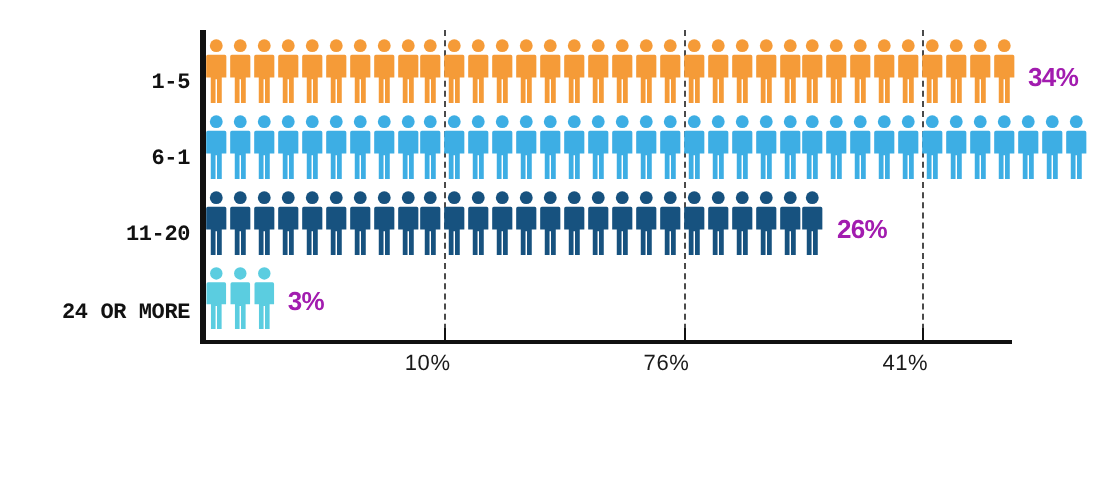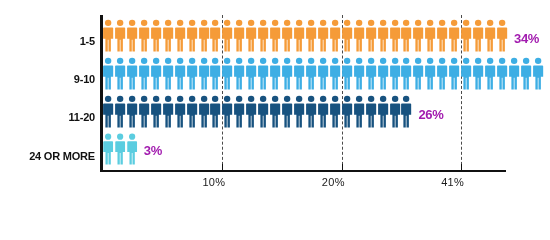"1-5" .row-label { font-family: Liberation Sans, sans-serif -> Liberation Mono, monospace }
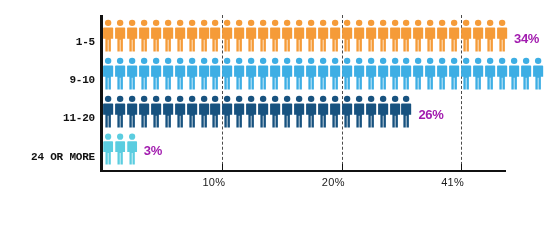"9-10" span.row-label { text: 9-10 -> 6-1 }
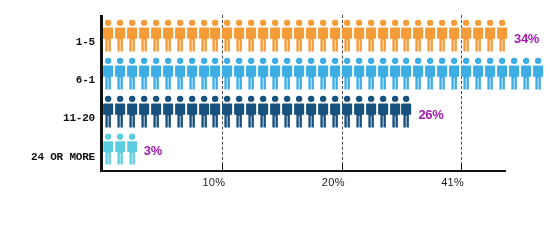"20%" div.x-tick-label { text: 20% -> 76% }
